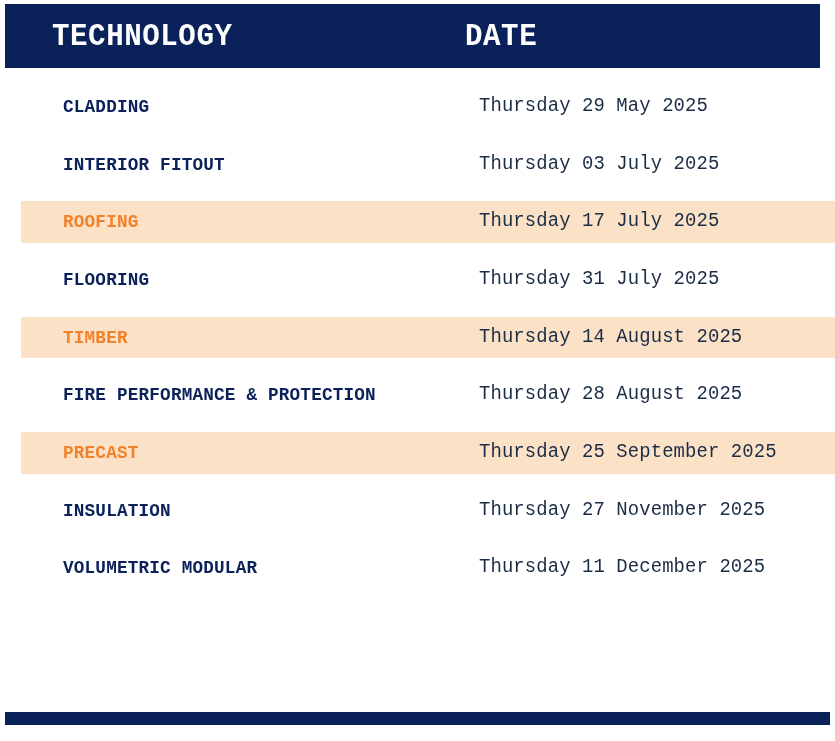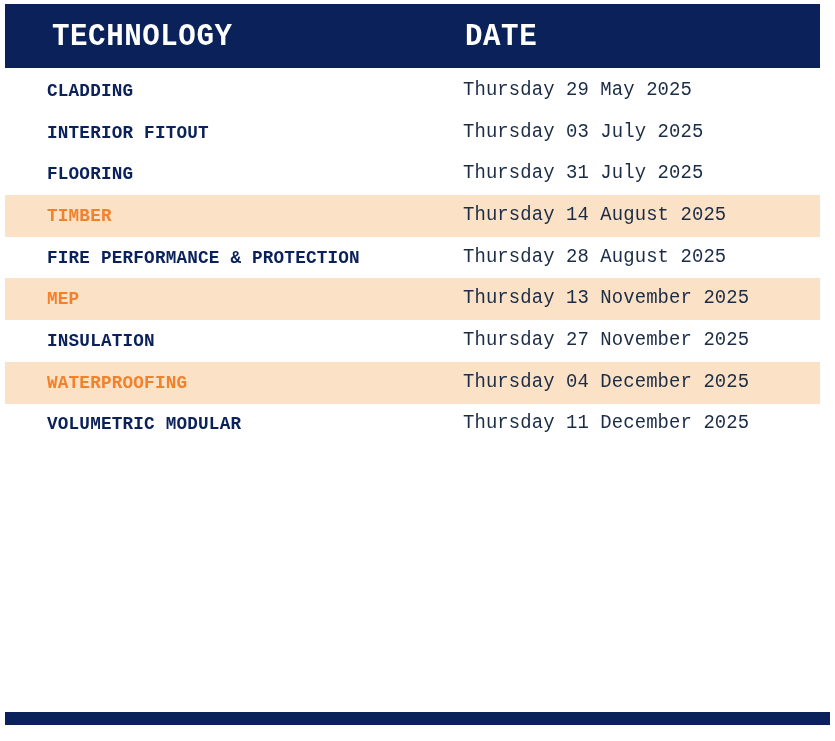"CLADDING" .row { margin: 0 -> 16px }
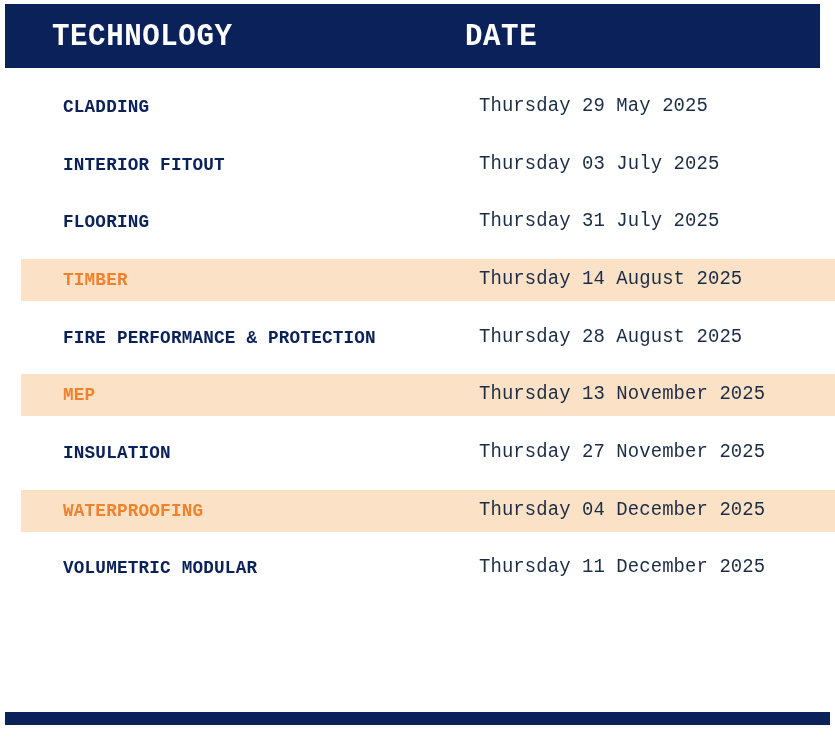"ROOFING" div.row { html: none -> <div> <div></div> <div>ROOFING</div> <div>Thursday 17 July 2025</div> </div> }
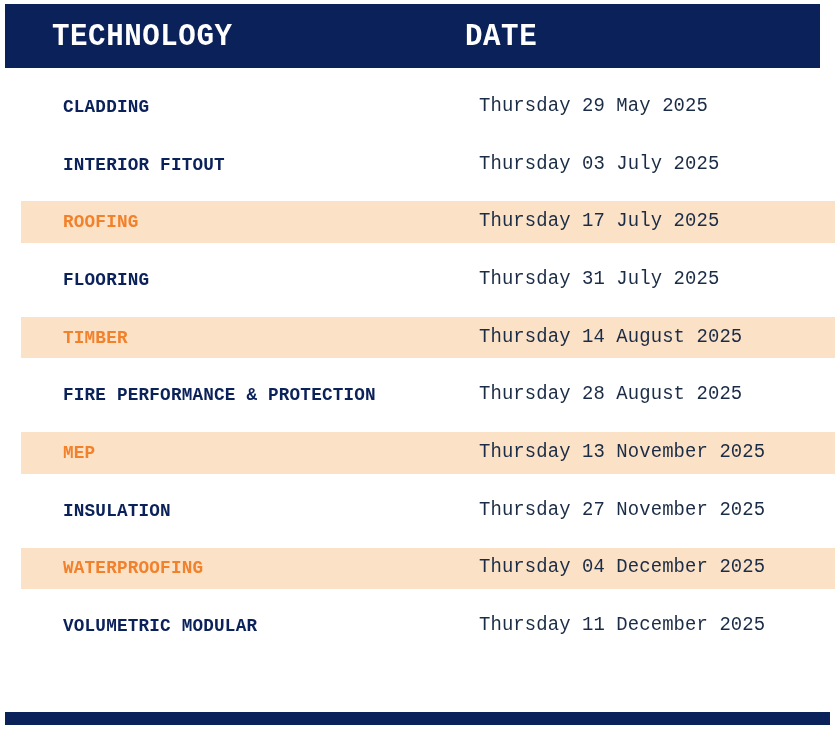"PRECAST" div.row { html: none -> <div> <div></div> <div>PRECAST</div> <div>Thursday 25 September 2025</div> </div> }
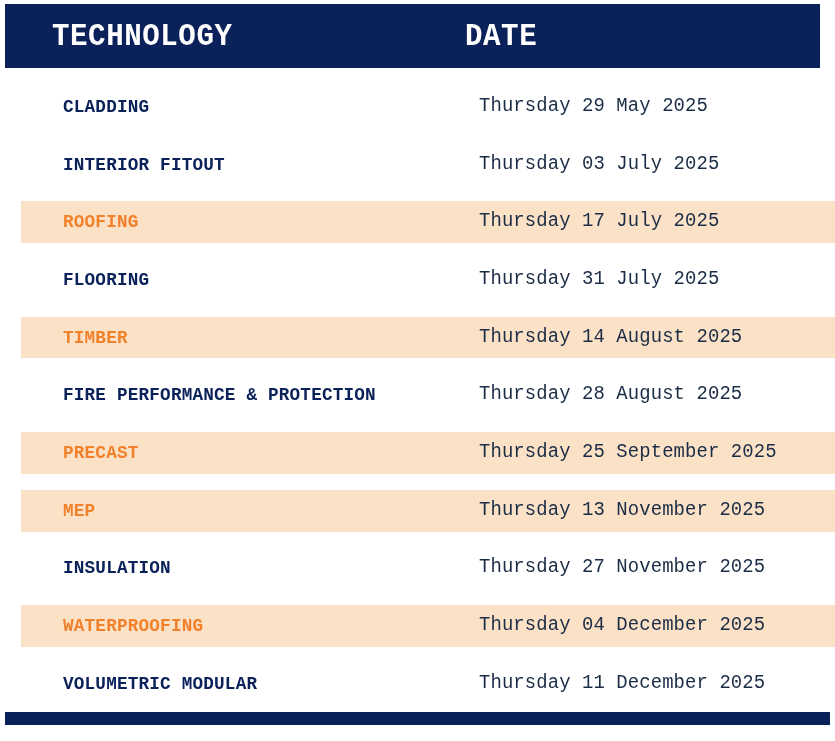"MEP" div.row { html: <div> <div></div> <div>MEP</div> <div>Thursday 13 November 2025</div> </div> -> none }
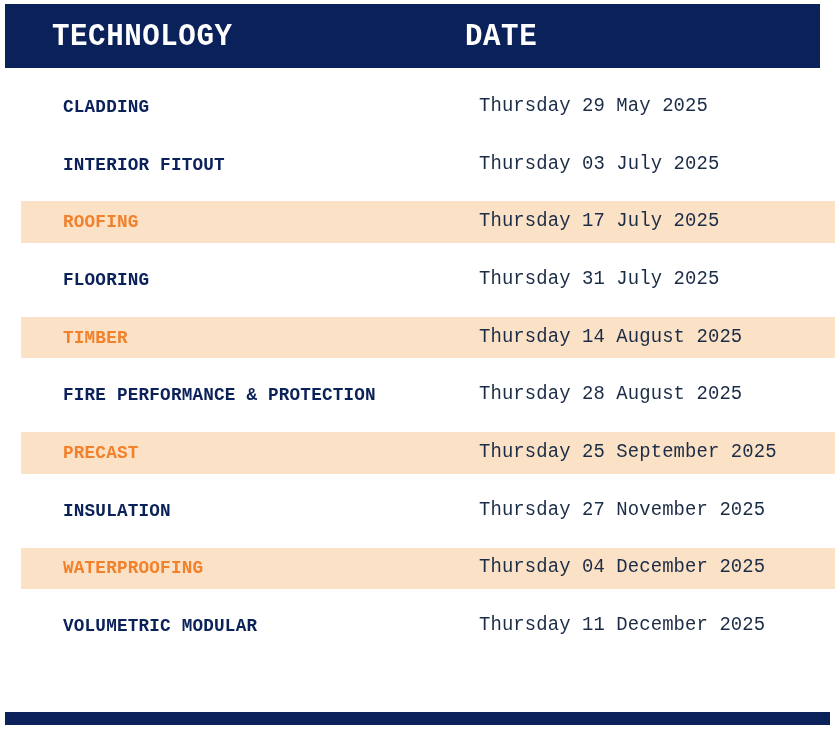"WATERPROOFING" div.row { html: <div> <div></div> <div>WATERPROOFING</div> <div>Thursday 04 December 2025</div> </div> -> none }
